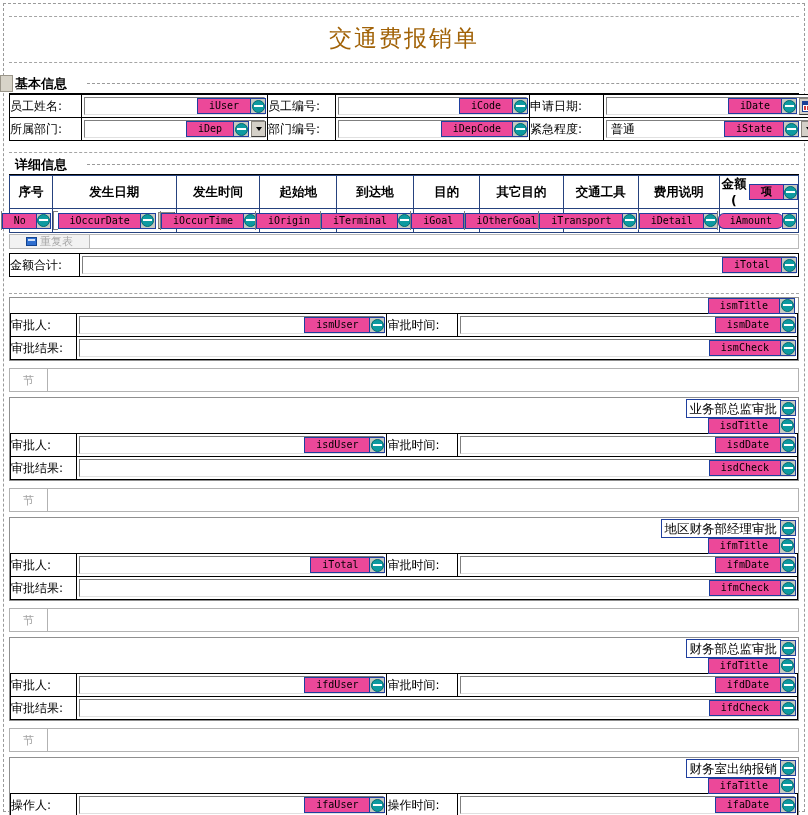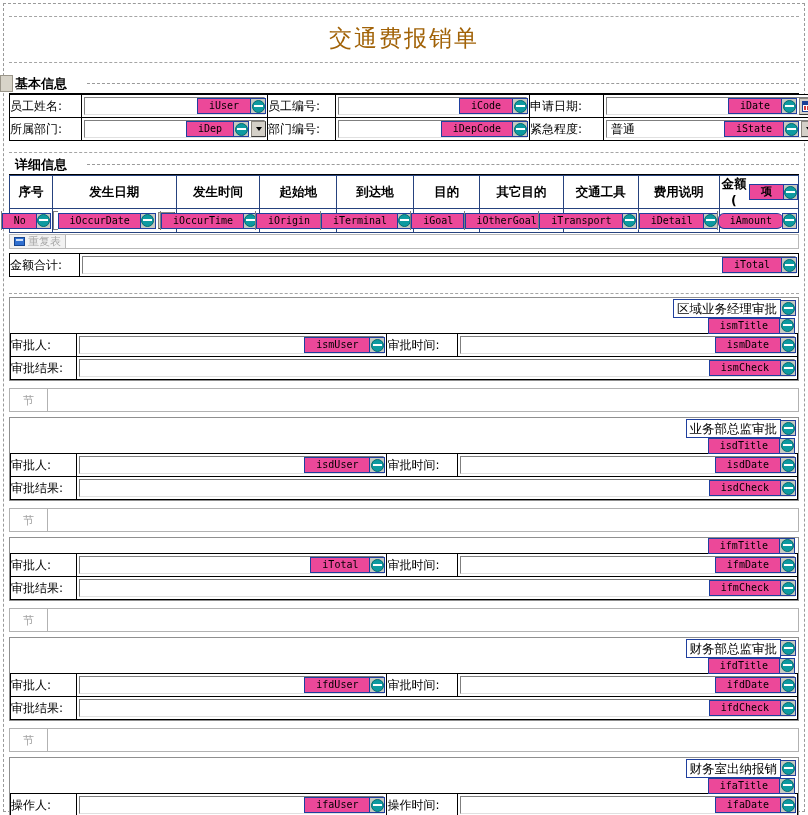"重复表" .rep-tag { padding: 0 4px -> 0 16px }
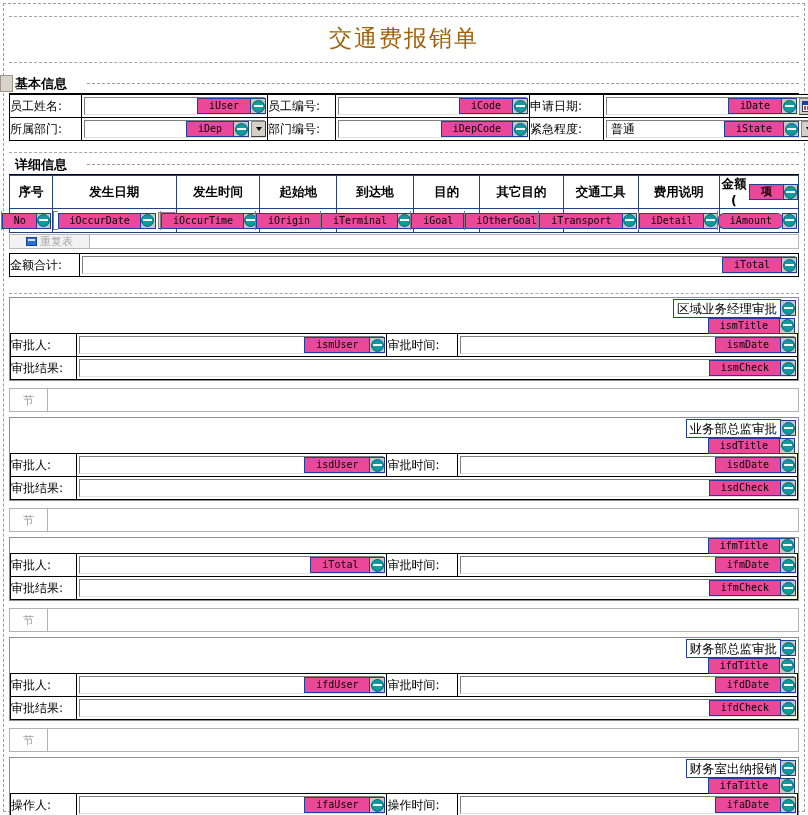"区域业务经理审批" div.appr-titlerow { html: <div> <span>区域业务经理审批</span> <span> <span></span> </span> </div> -> none }
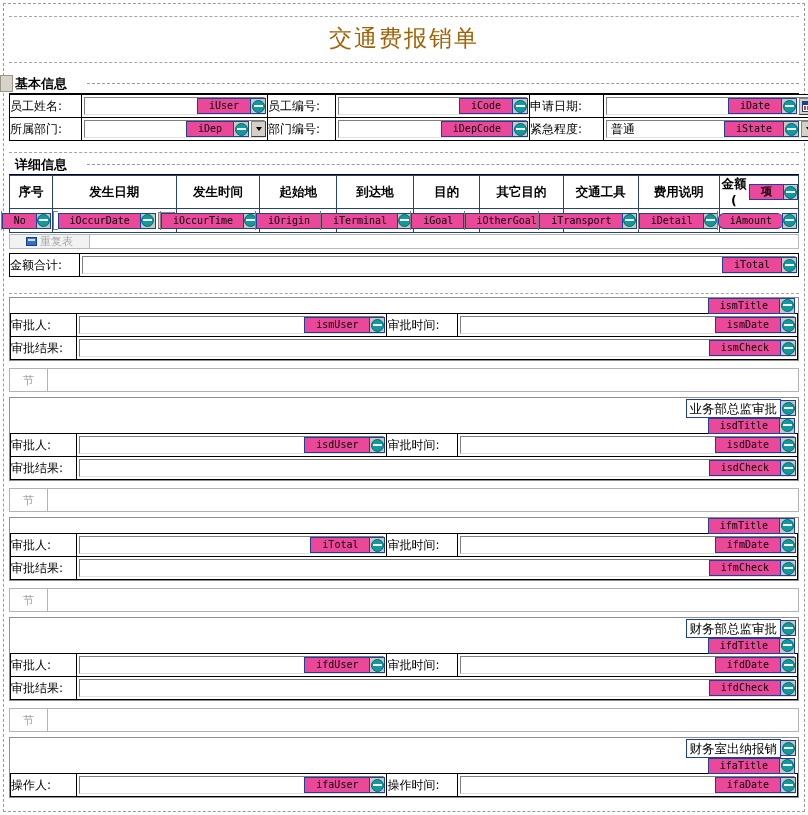"地区财务部经理审批" div.appr-titlerow { html: none -> <div> <span>地区财务部经理审批</span> <span> <span></span> </span> </div> }
